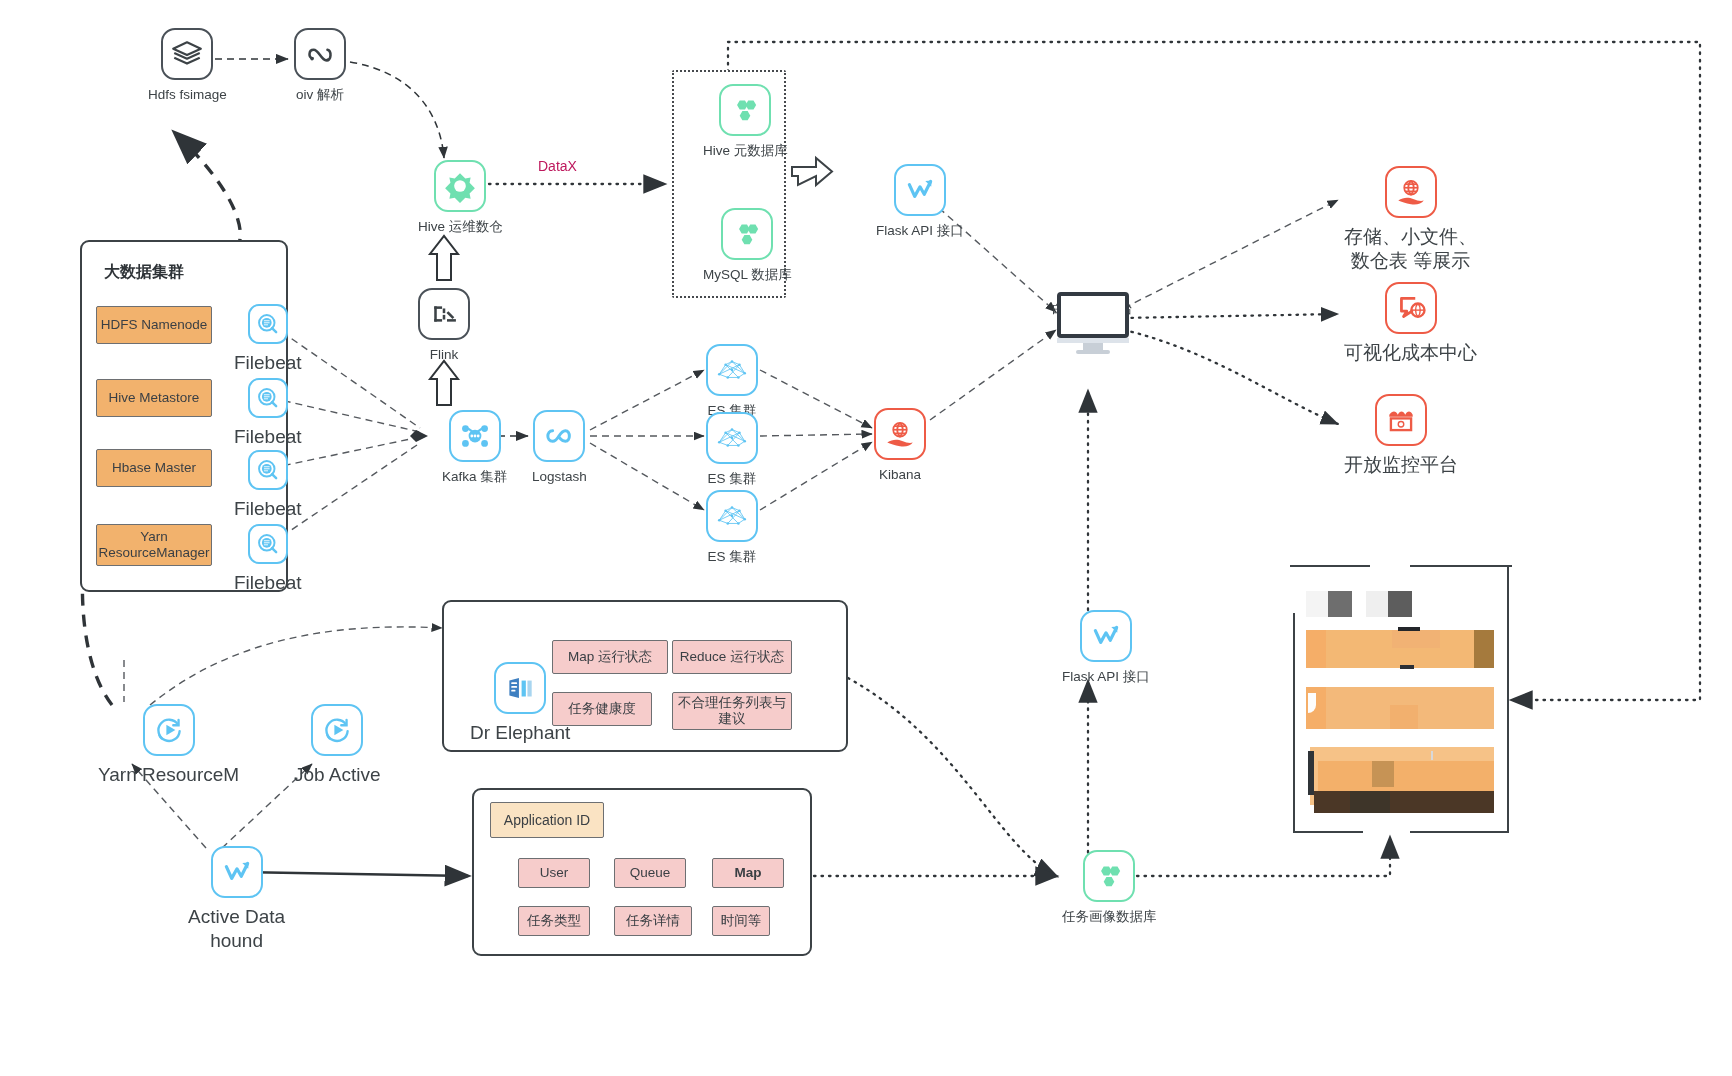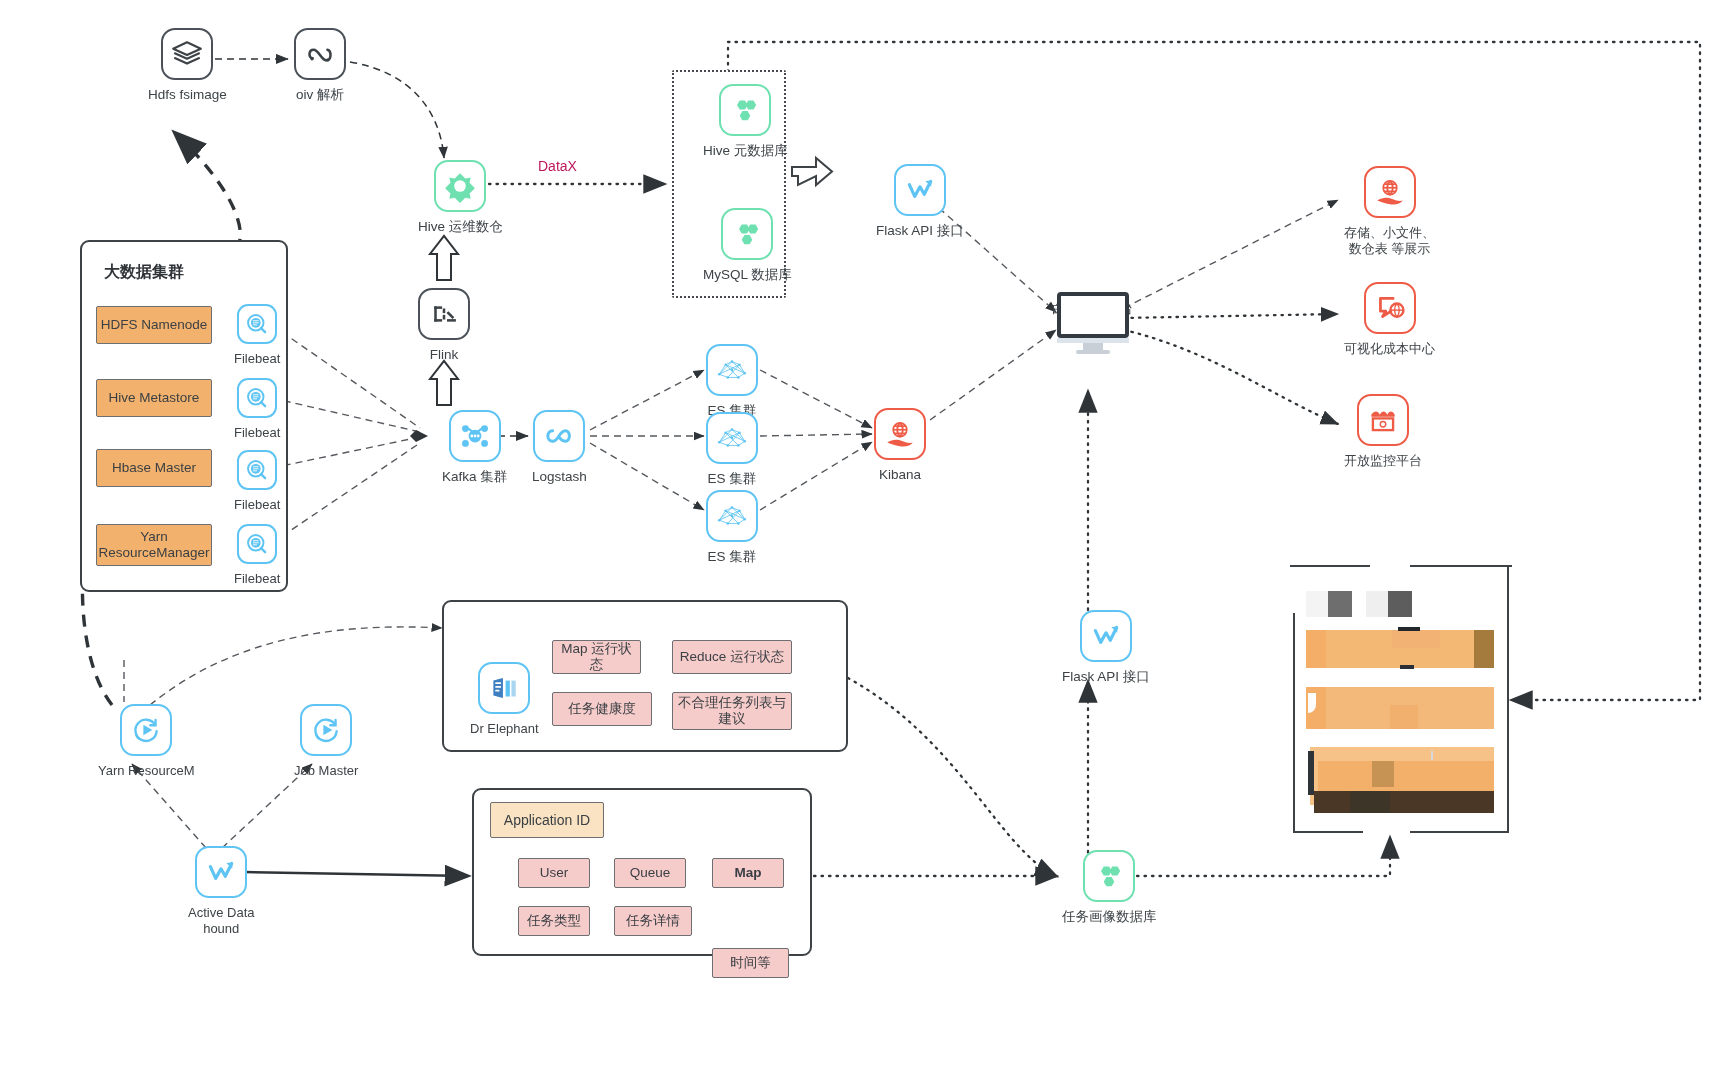"存储、小文件、" .cap.sm { font-size: 13px -> 19px }
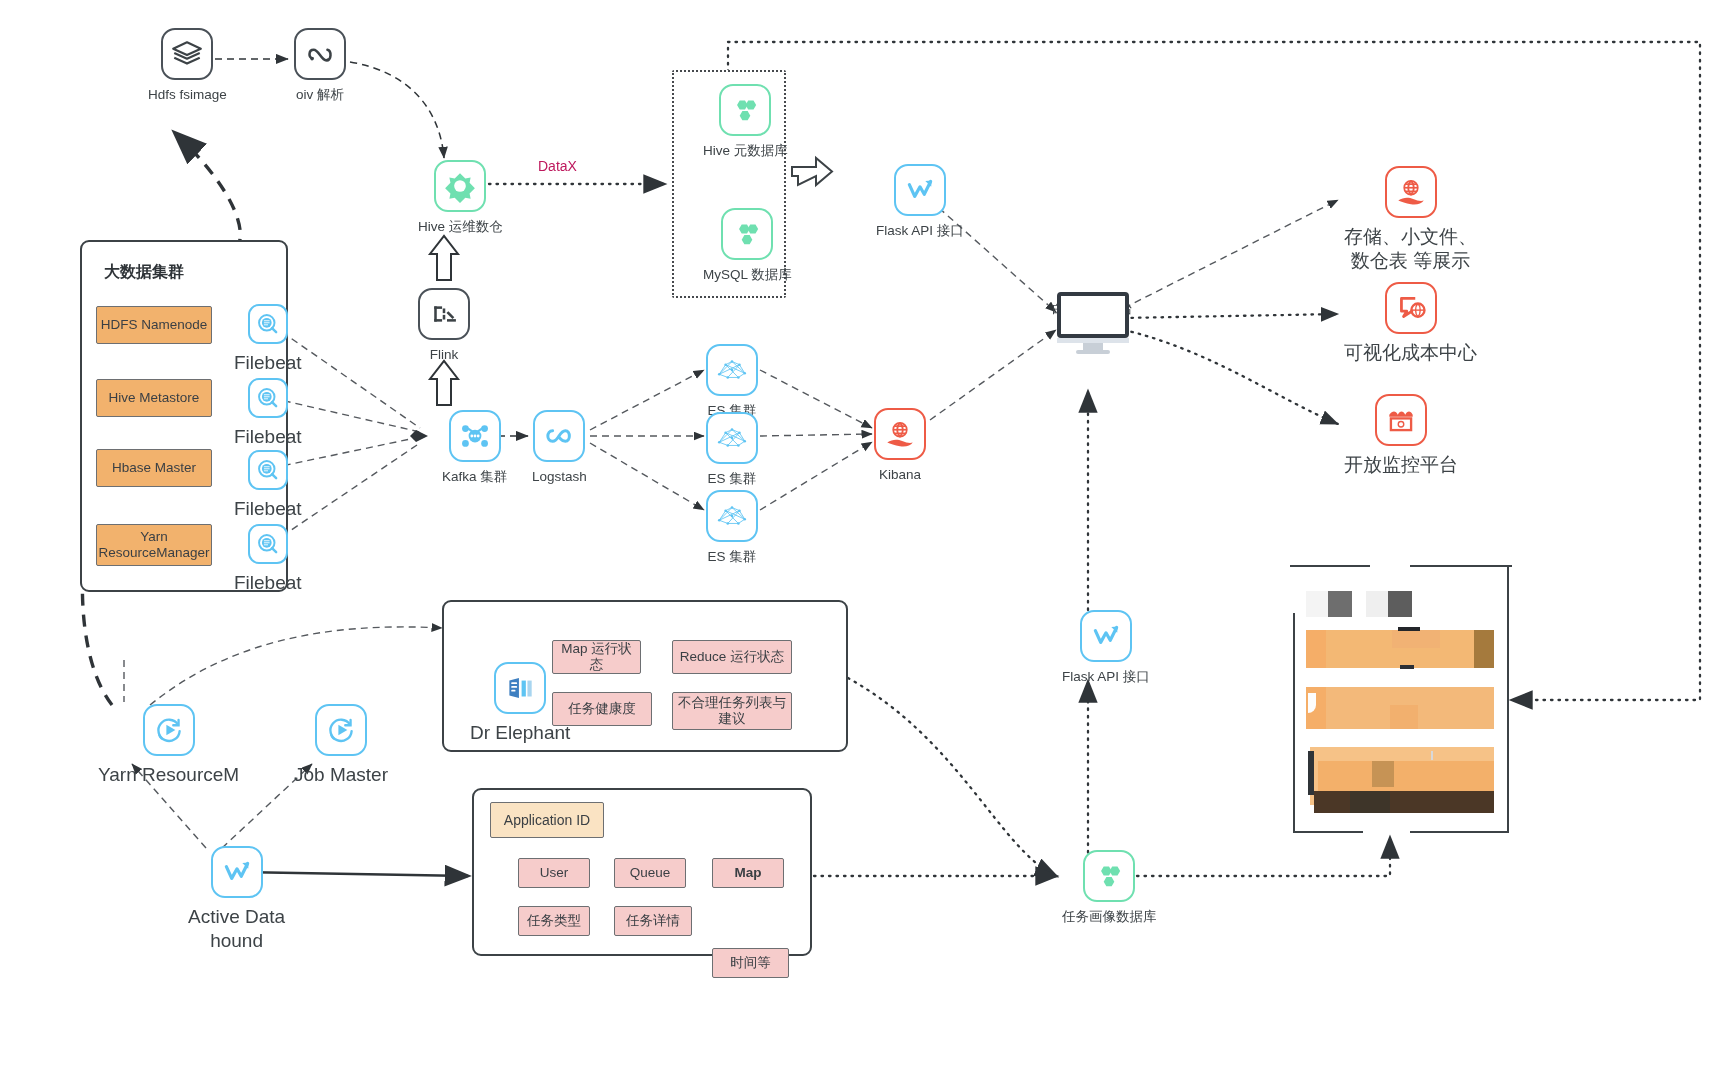"Map 运行状态" div.pinkbox { width: 89px -> 116px }
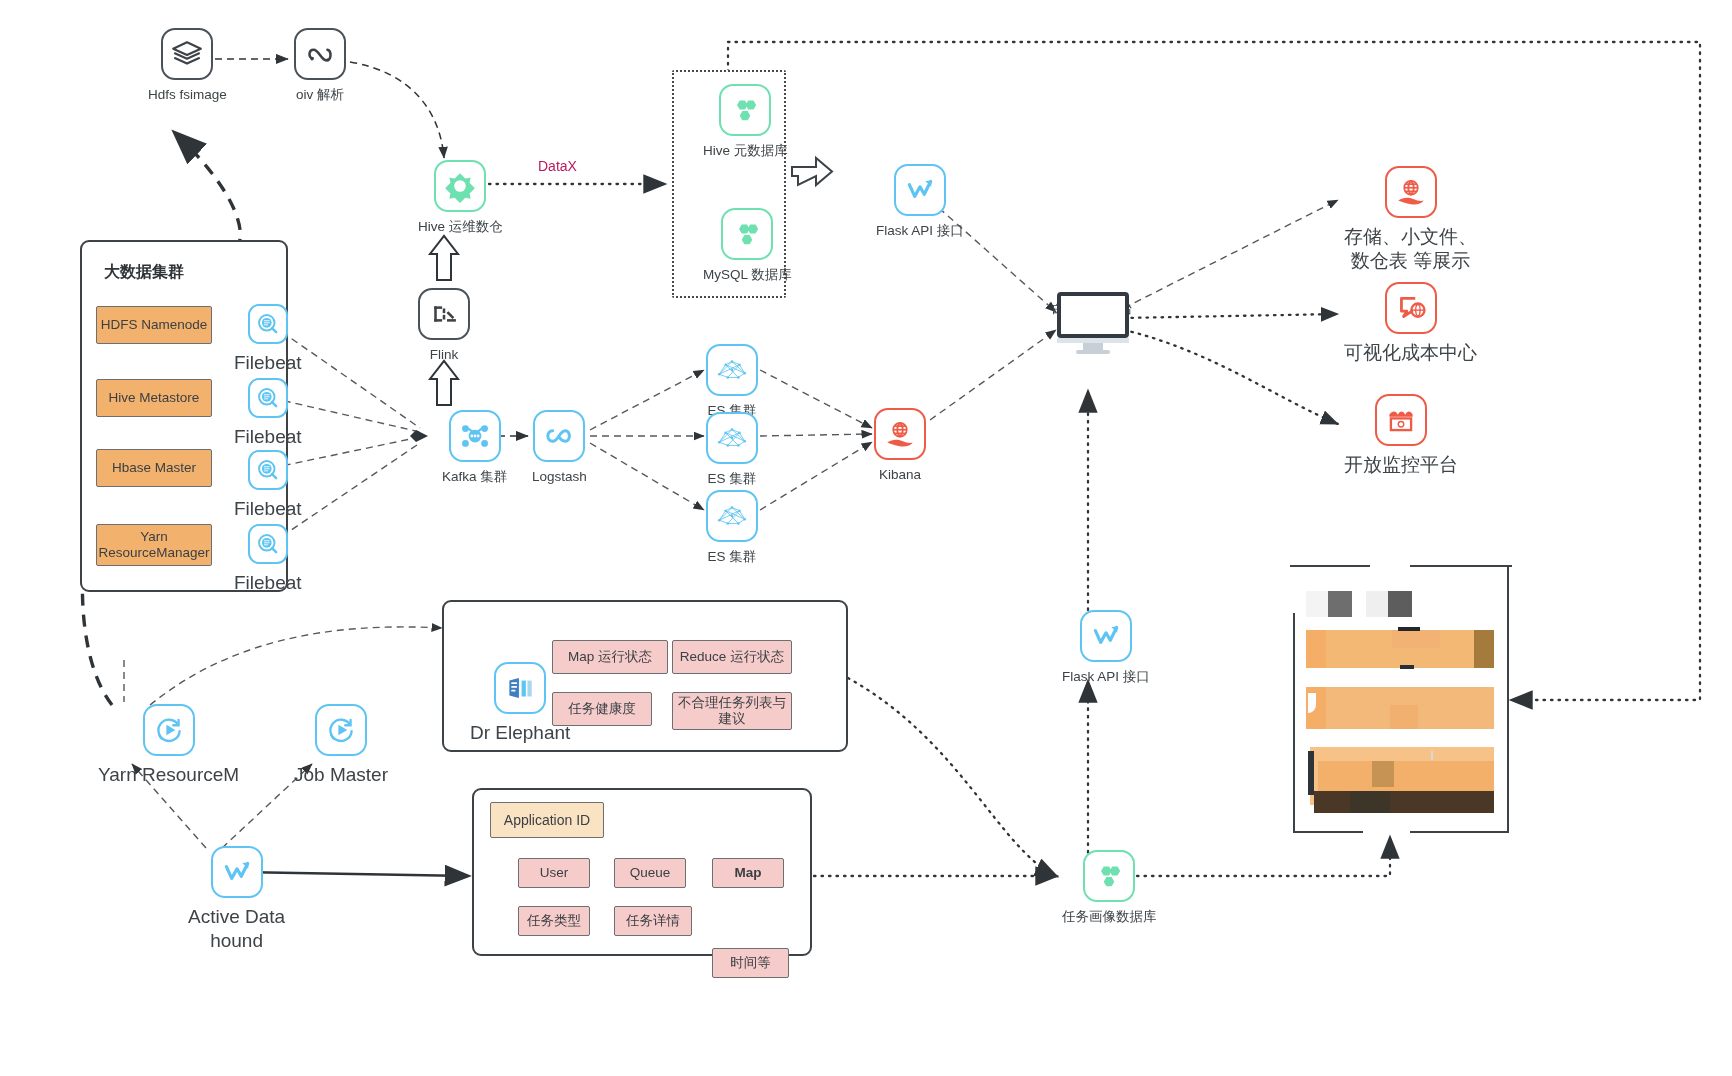"Job Master" div.cap { text: Master -> Active }
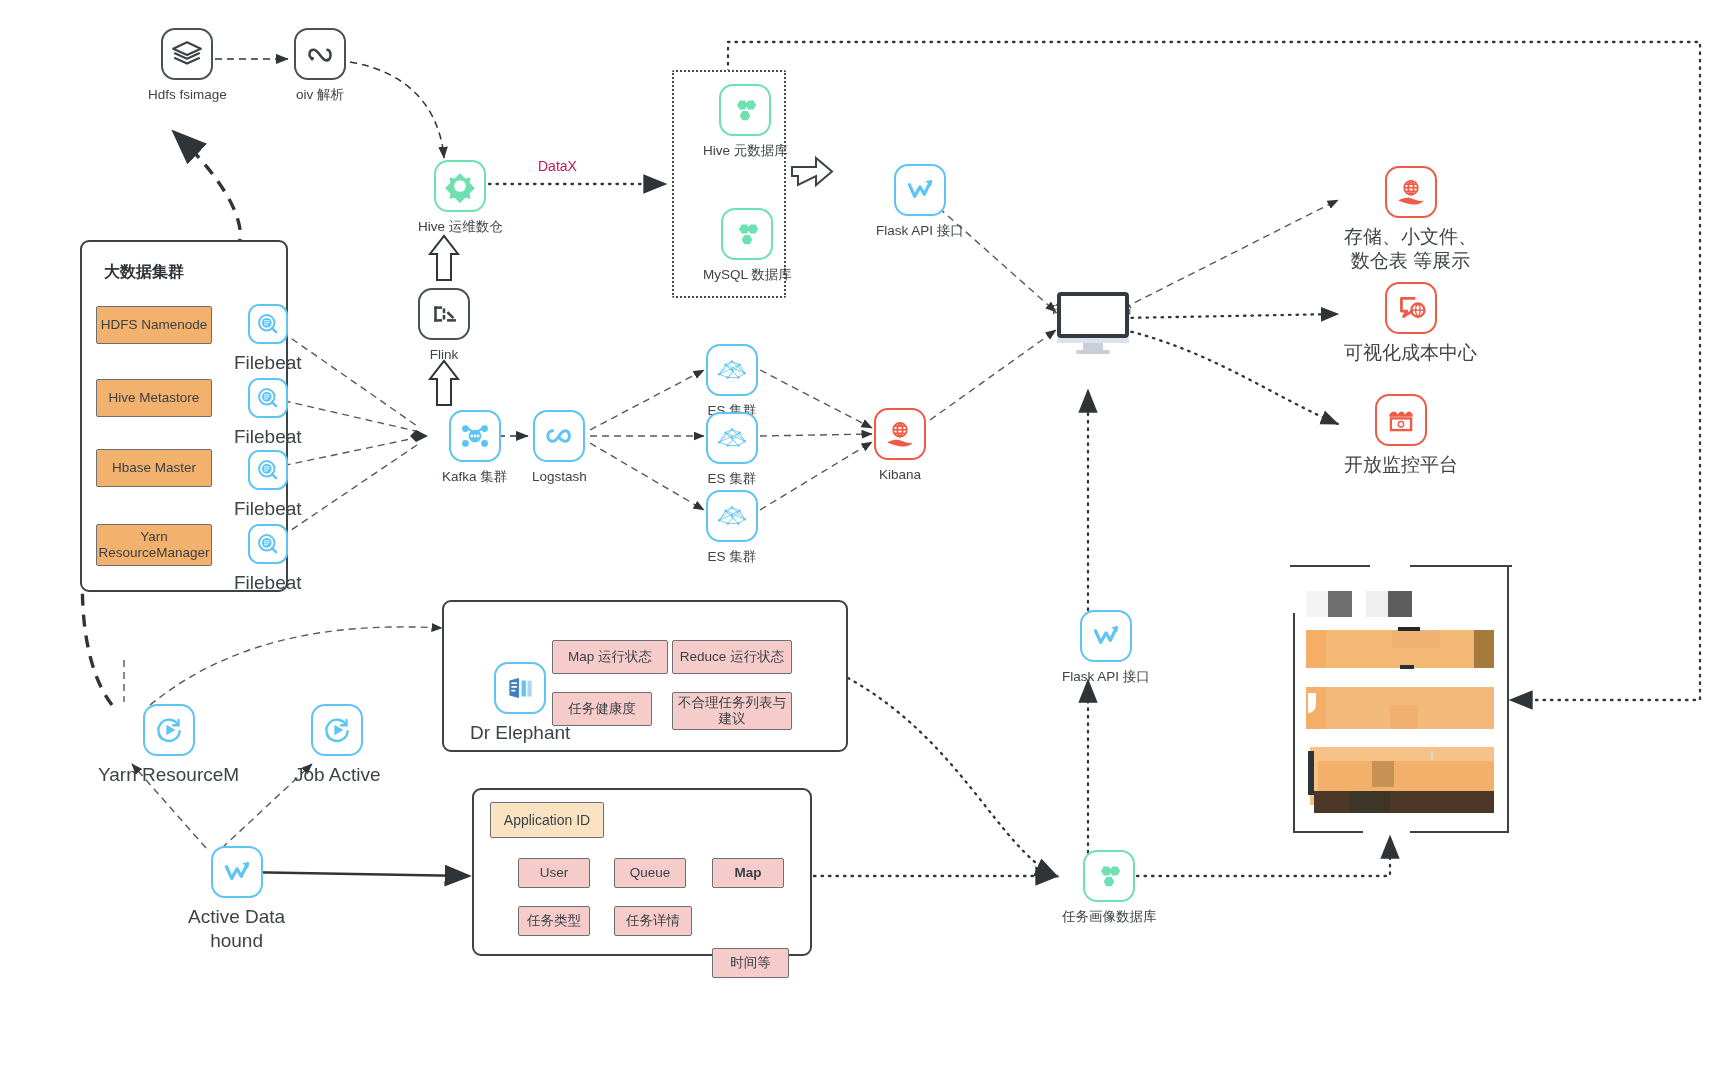"时间等" div.pinkbox { top: 948px -> 906px; width: 77px -> 58px }
